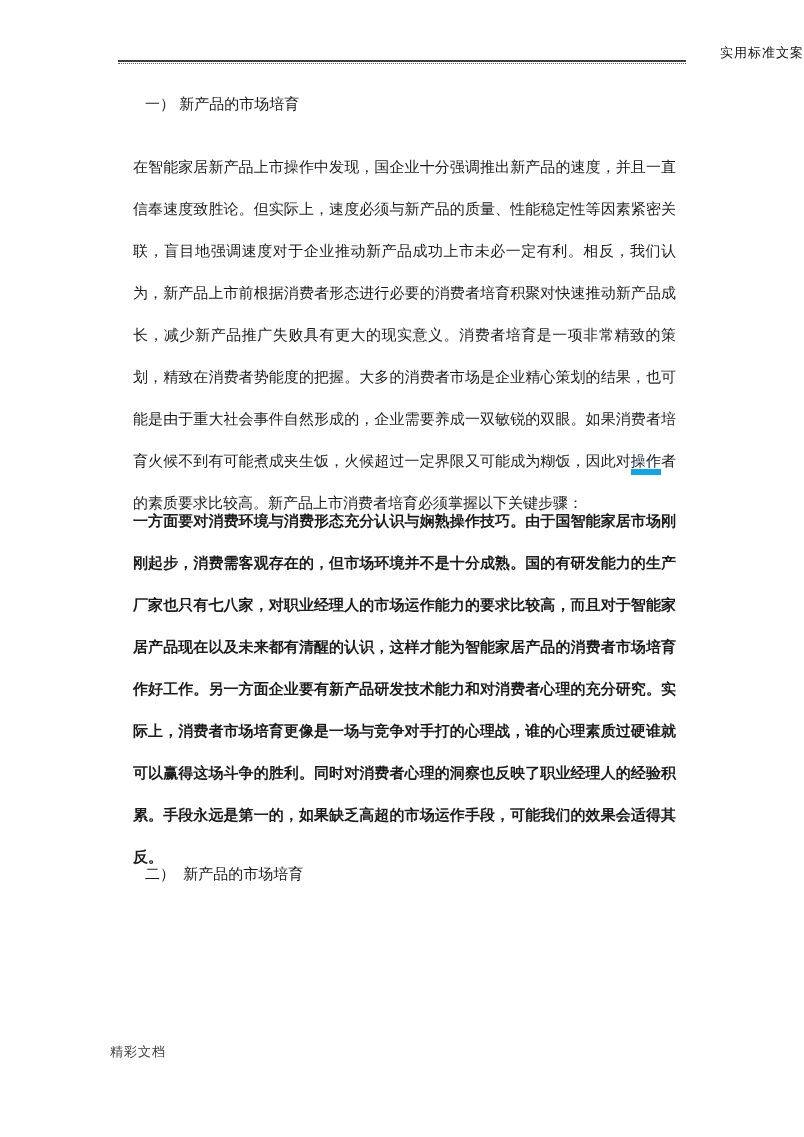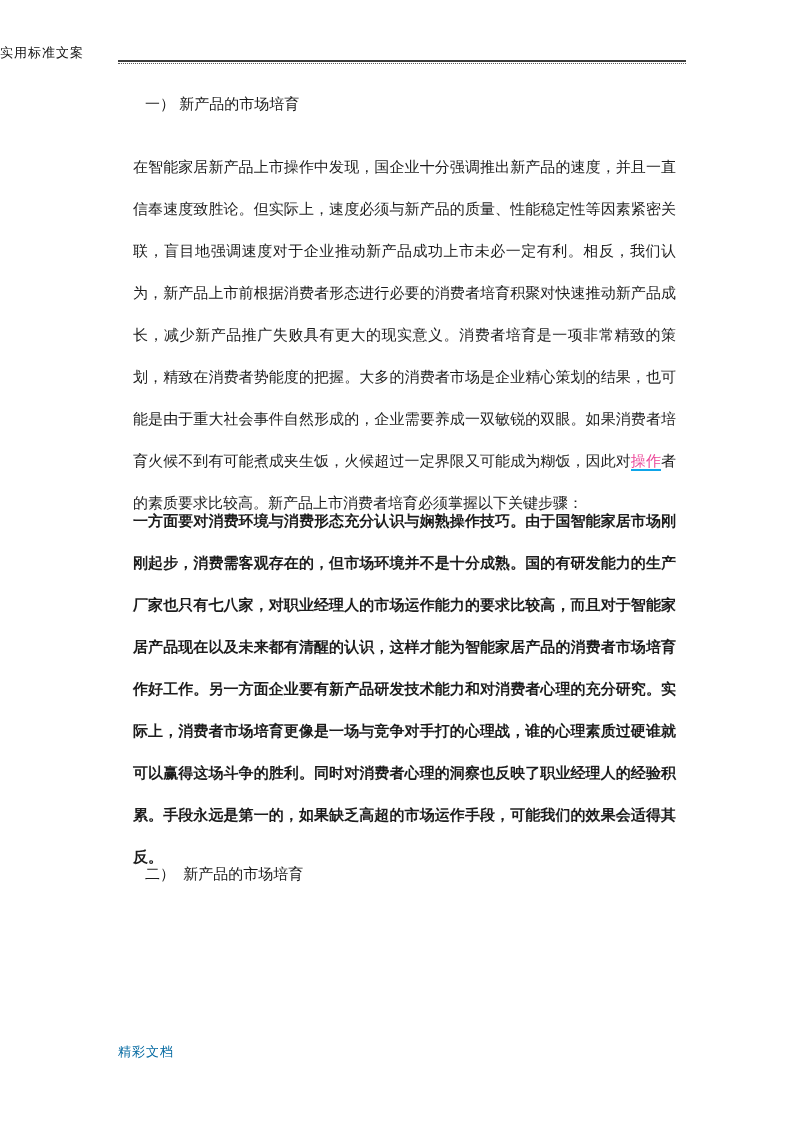"实用标准文案" .header-title { text-align: left -> right }
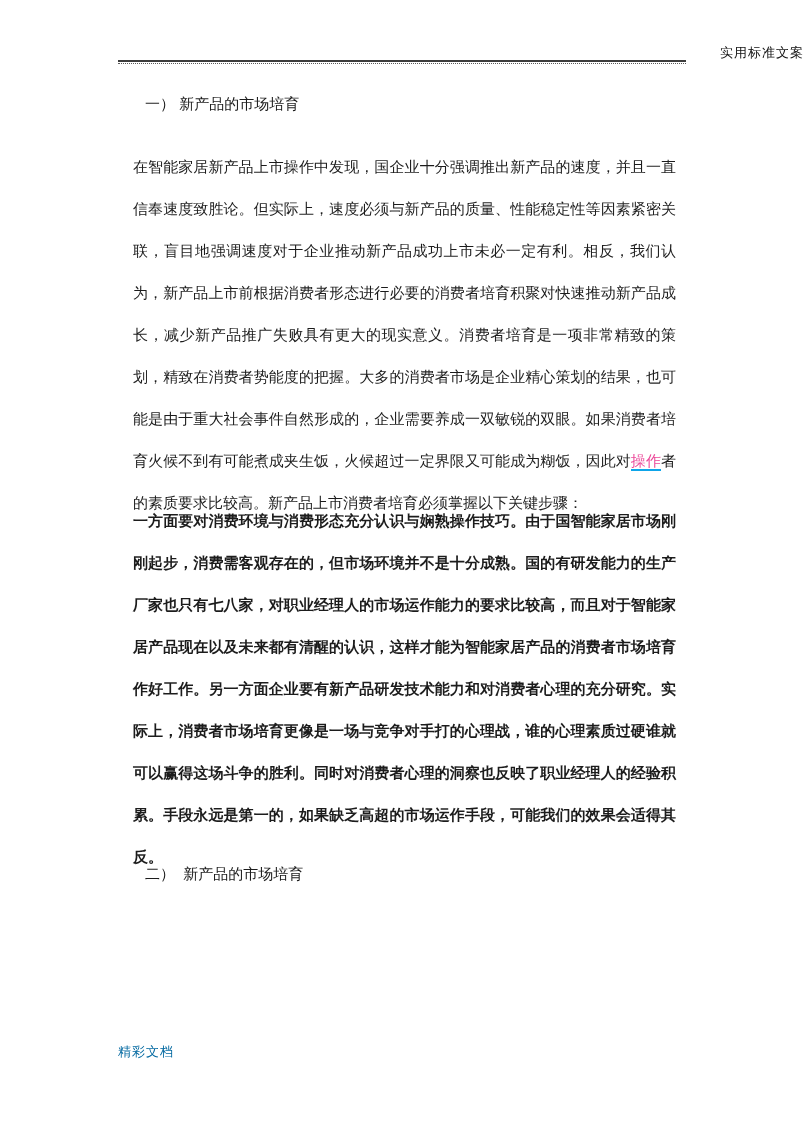"操作" .inline-link { border-bottom: 2px solid #0ea5e9 -> 6px solid #0ea5e9; color: #ec4899 -> #0f172a }
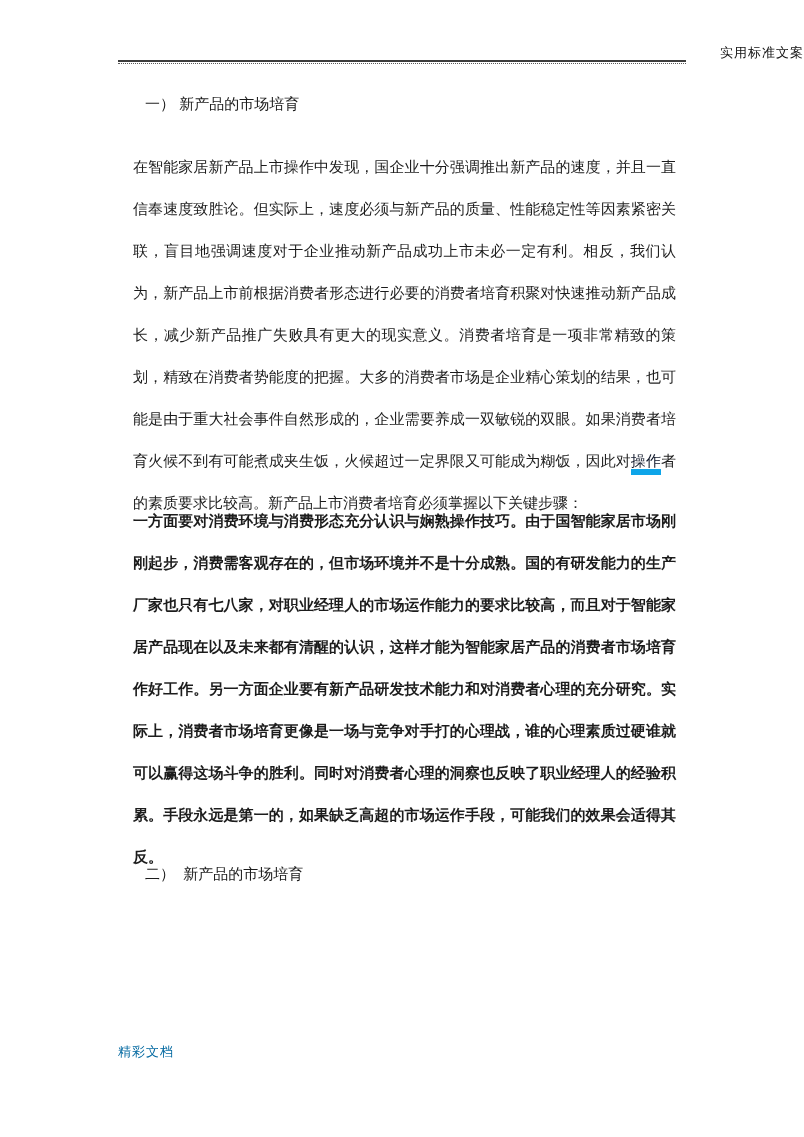"精彩文档" .footer-text { color: #0369a1 -> #404040; left: 118px -> 110px }
